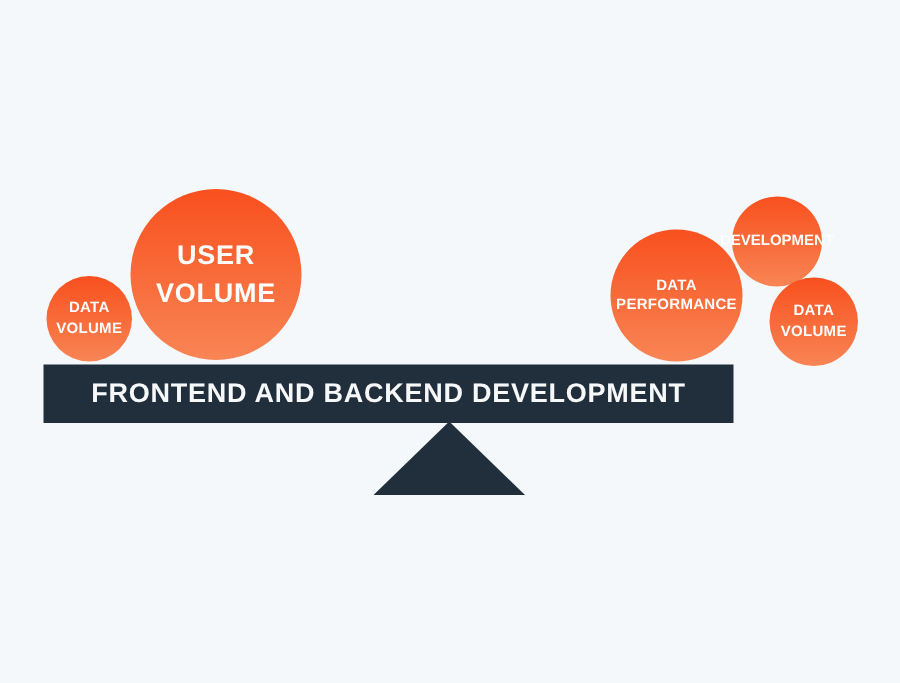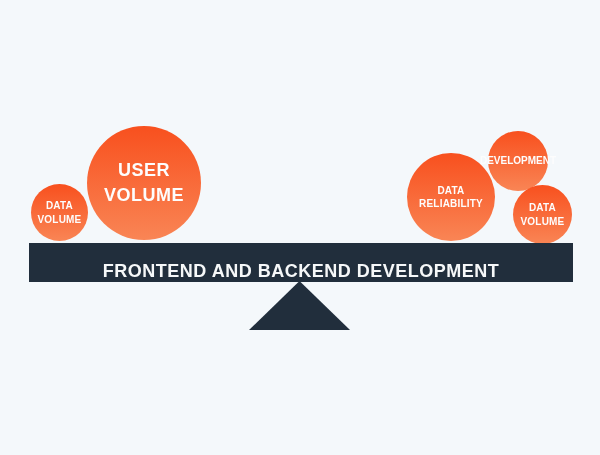"RELIABILITY" span { text: RELIABILITY -> PERFORMANCE }
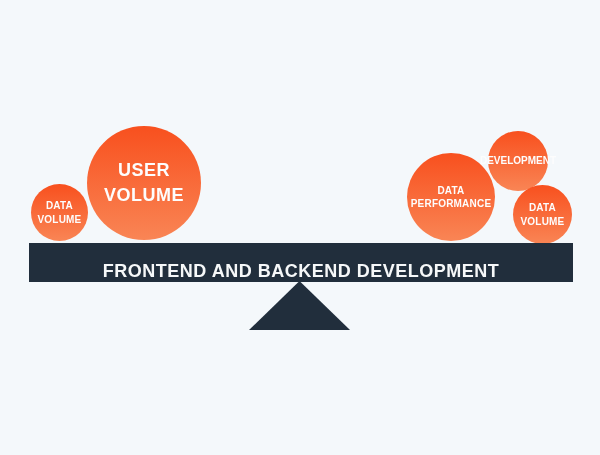"FRONTEND AND BACKEND DEVELOPMENT" .beam { align-items: flex-end -> center; width: 544px -> 460px }
